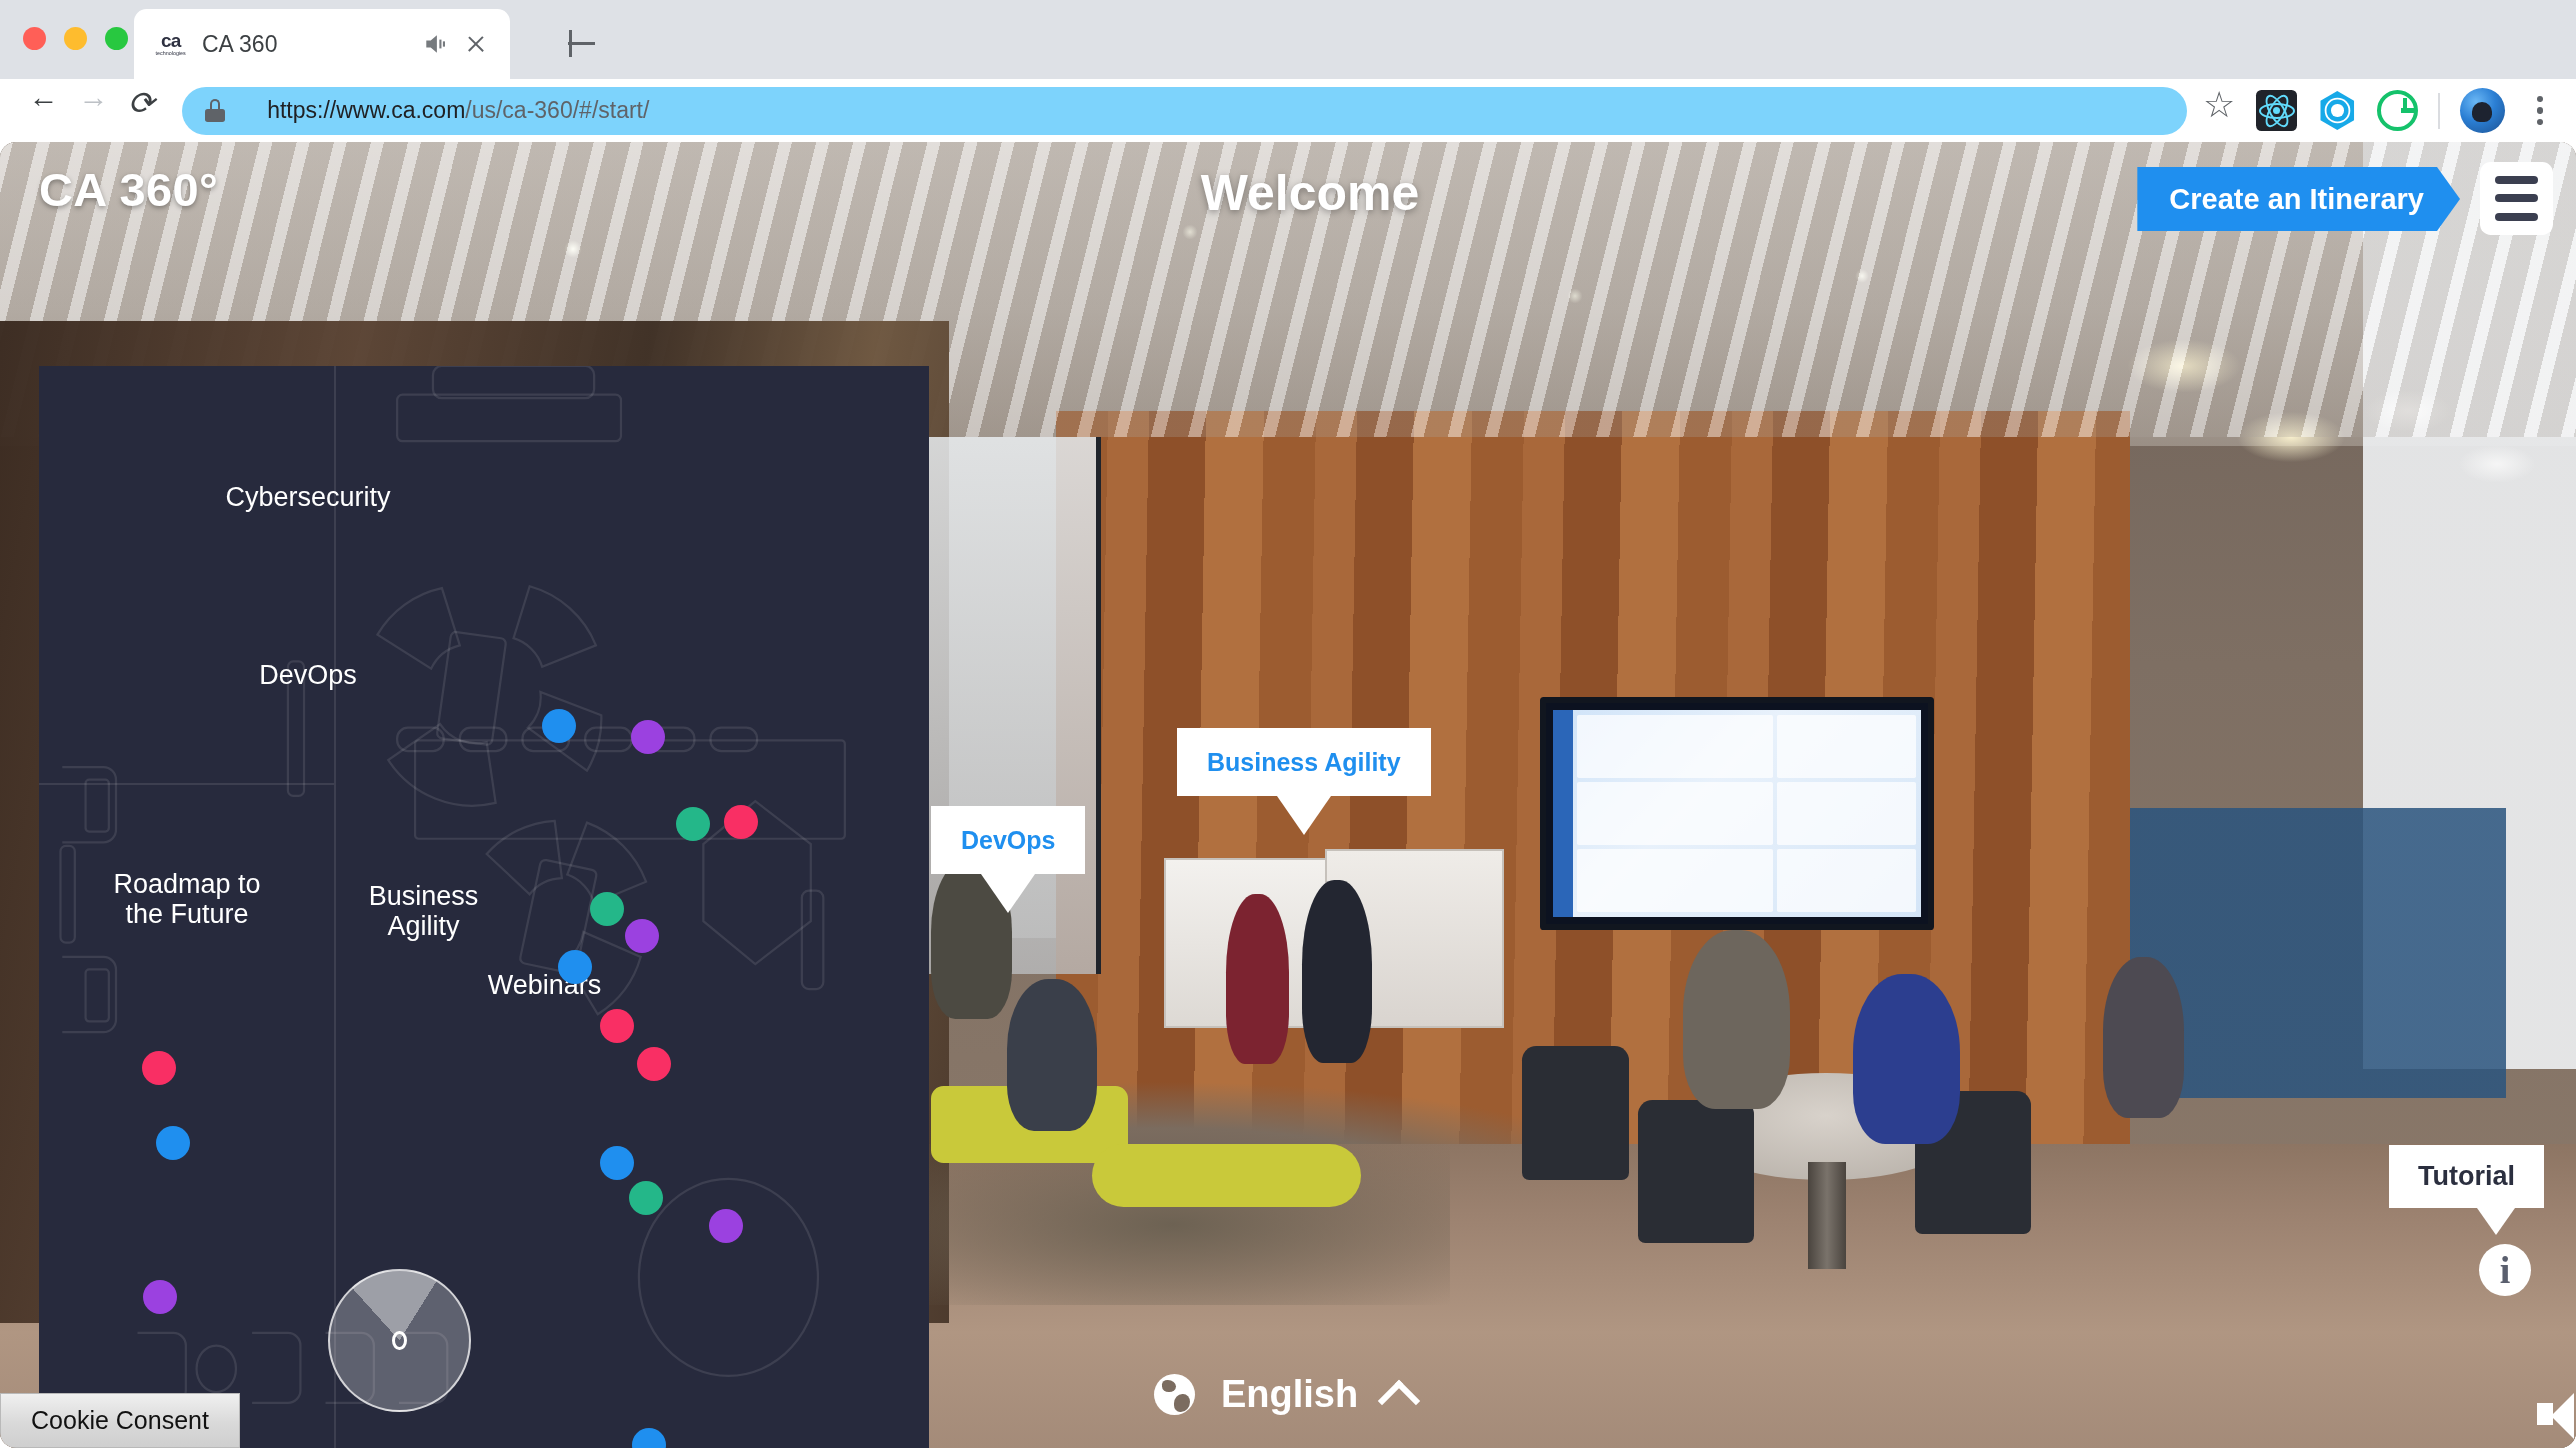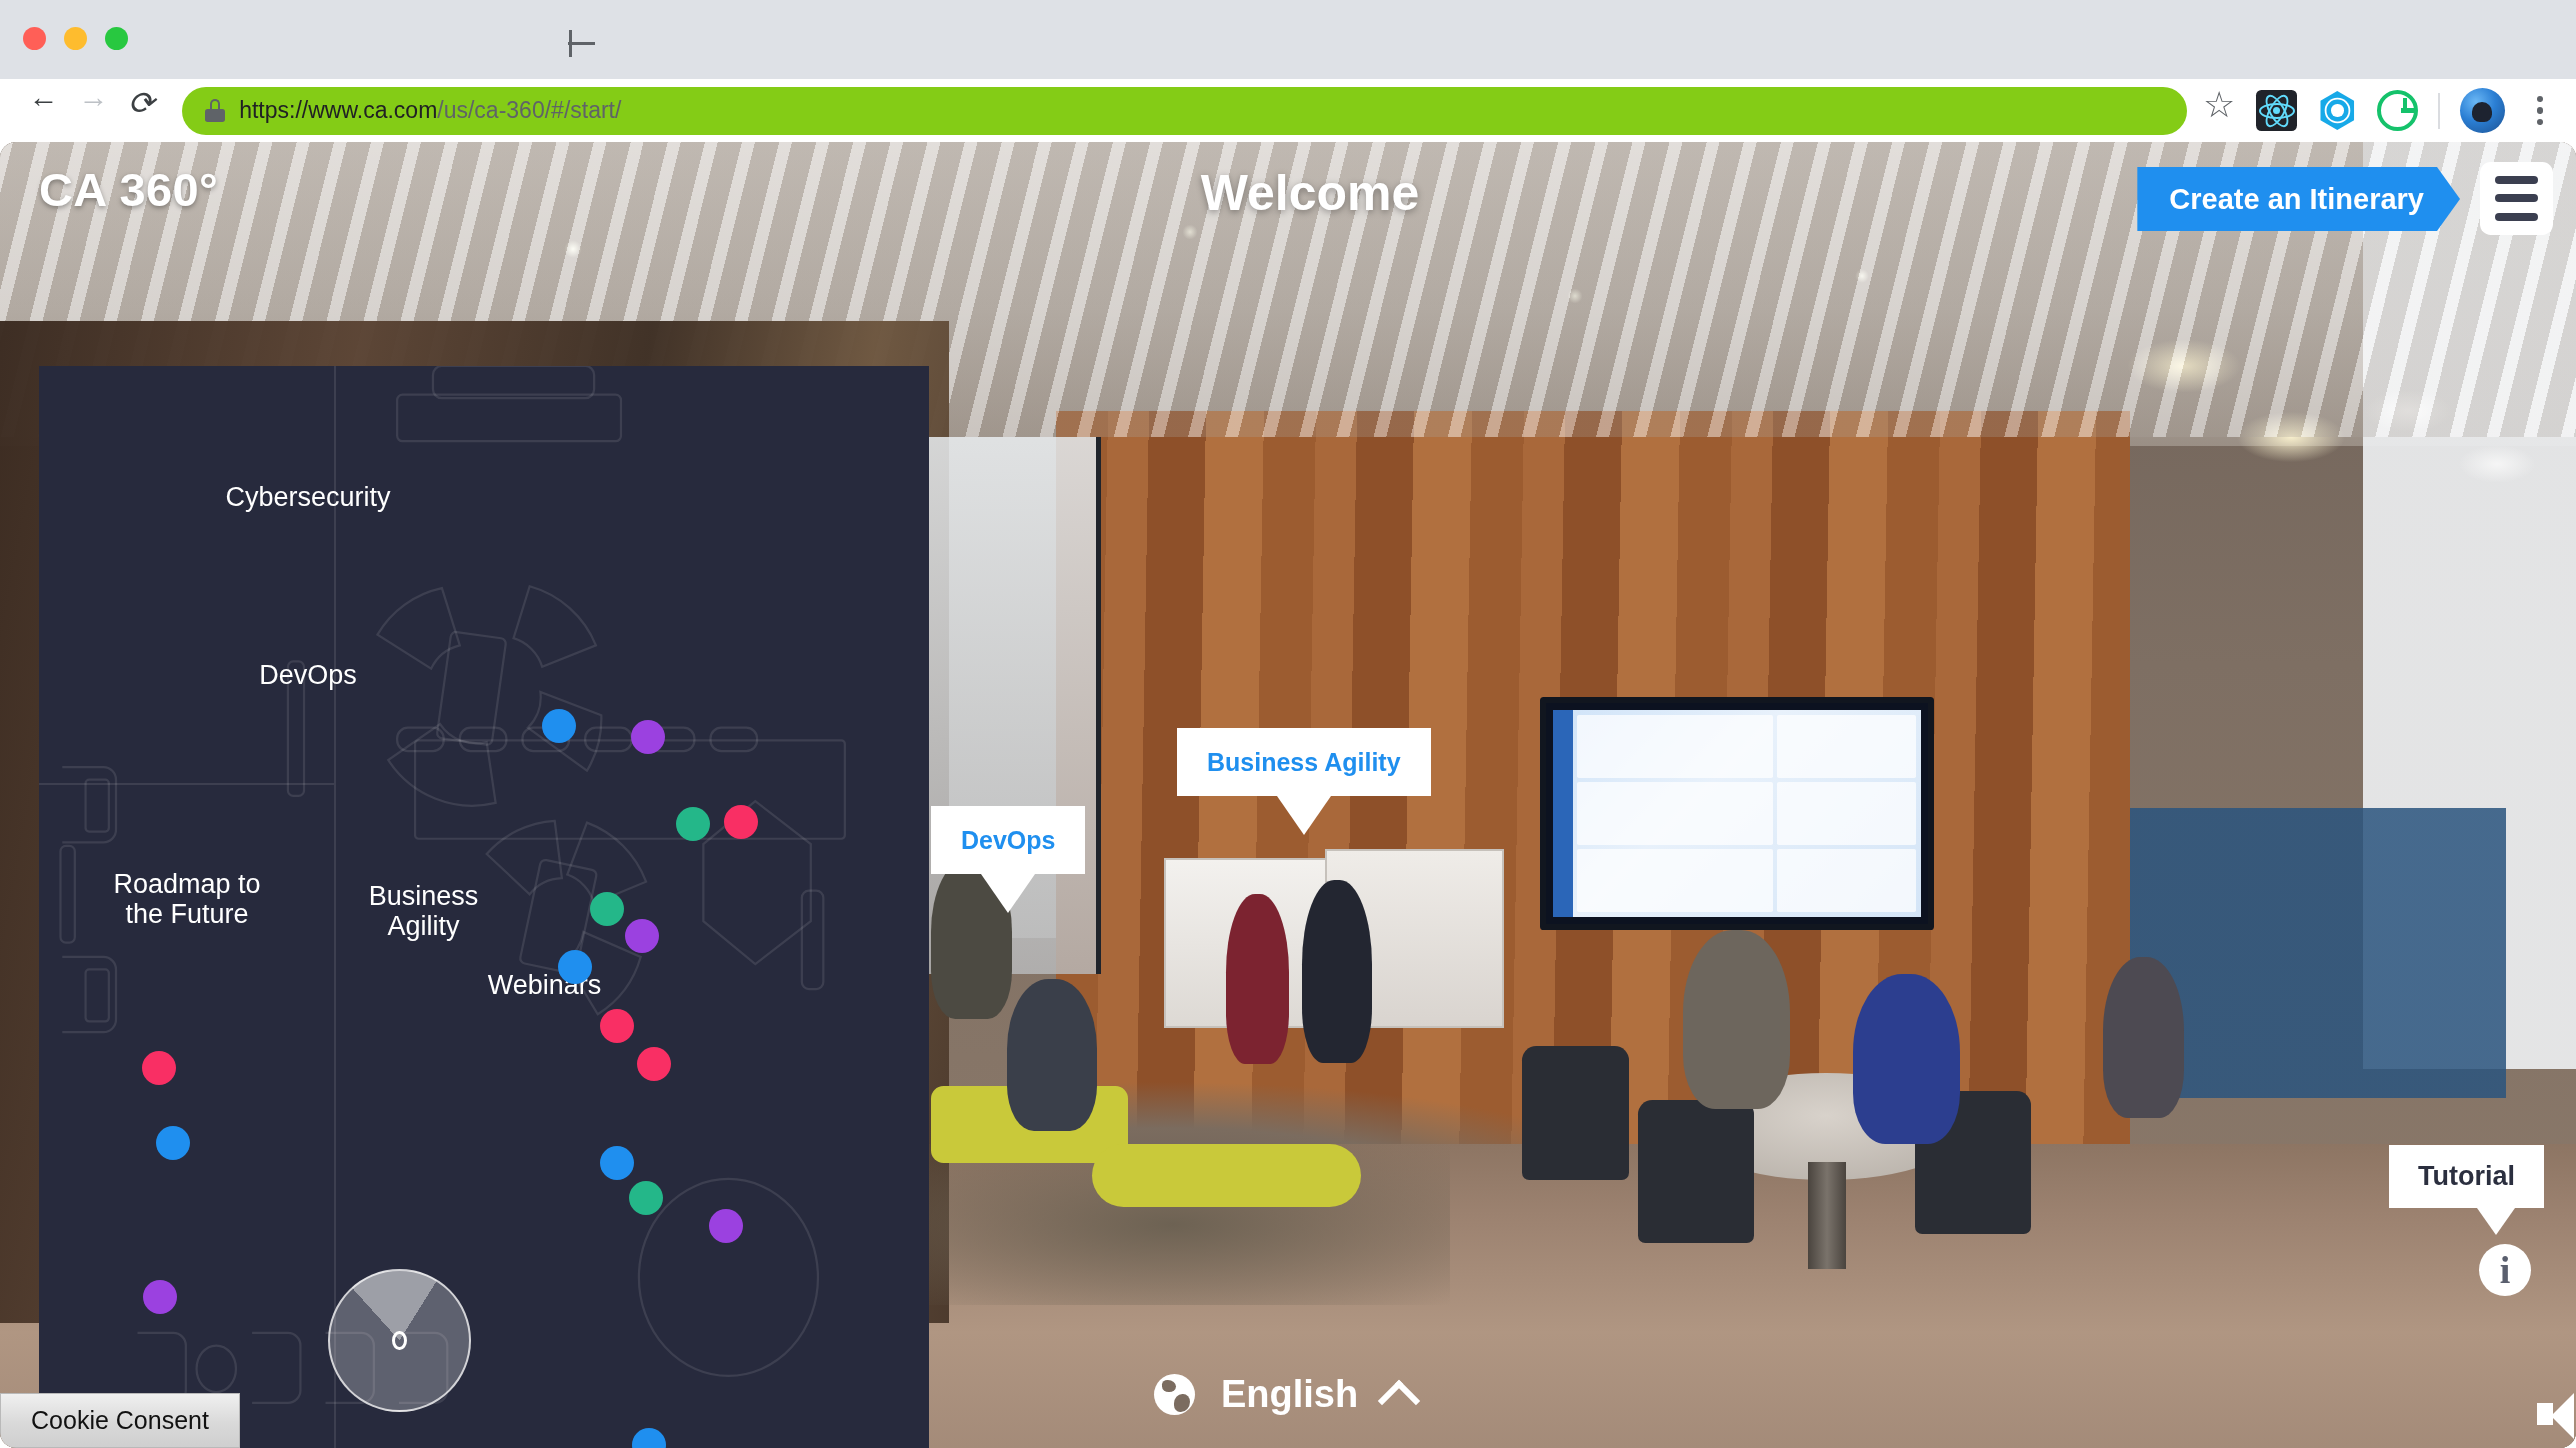"ca" div.tab { html: none -> <div> <div> <span>ca</span> <span>technologies</span> </div> <span>CA 360</span> <span> <svg> <path></path> <path></path> <path></path> </svg> </span> <span></span> </div> }
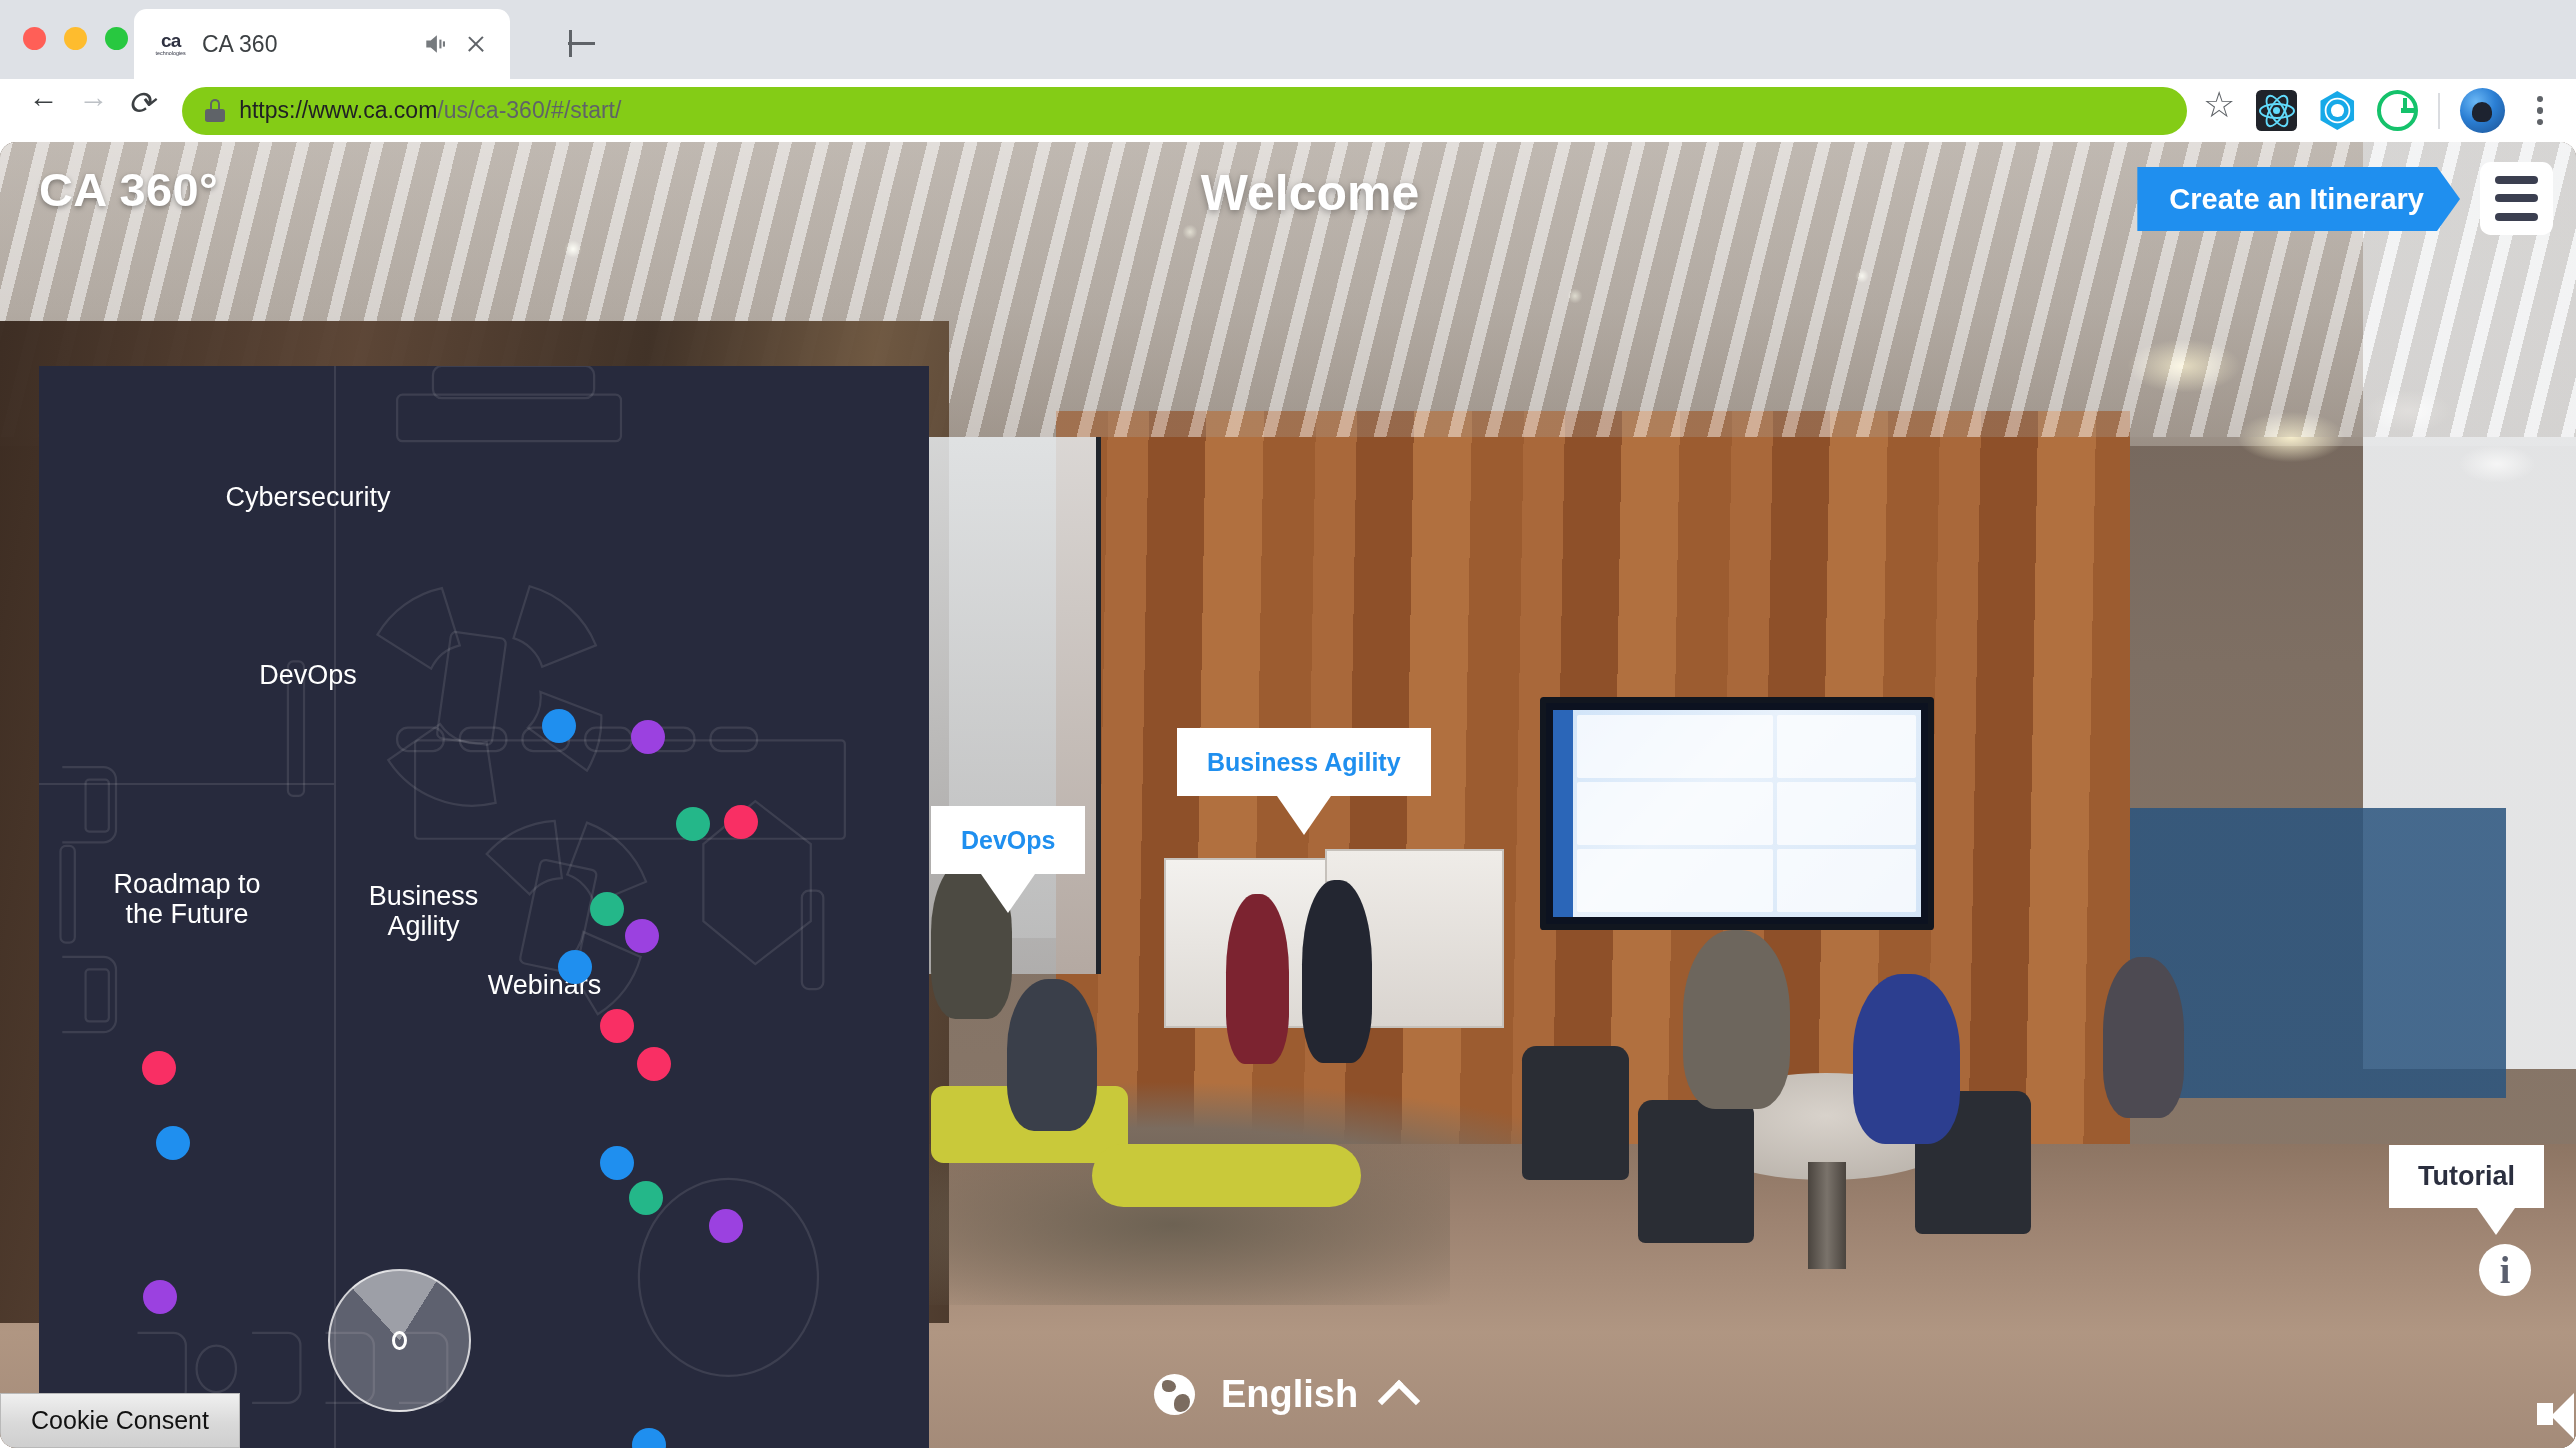"https://www.ca.com/us/ca-360/#/start/" .omnibox { background: #84cc16 -> #7dd3fc; gap: none -> 28px }
